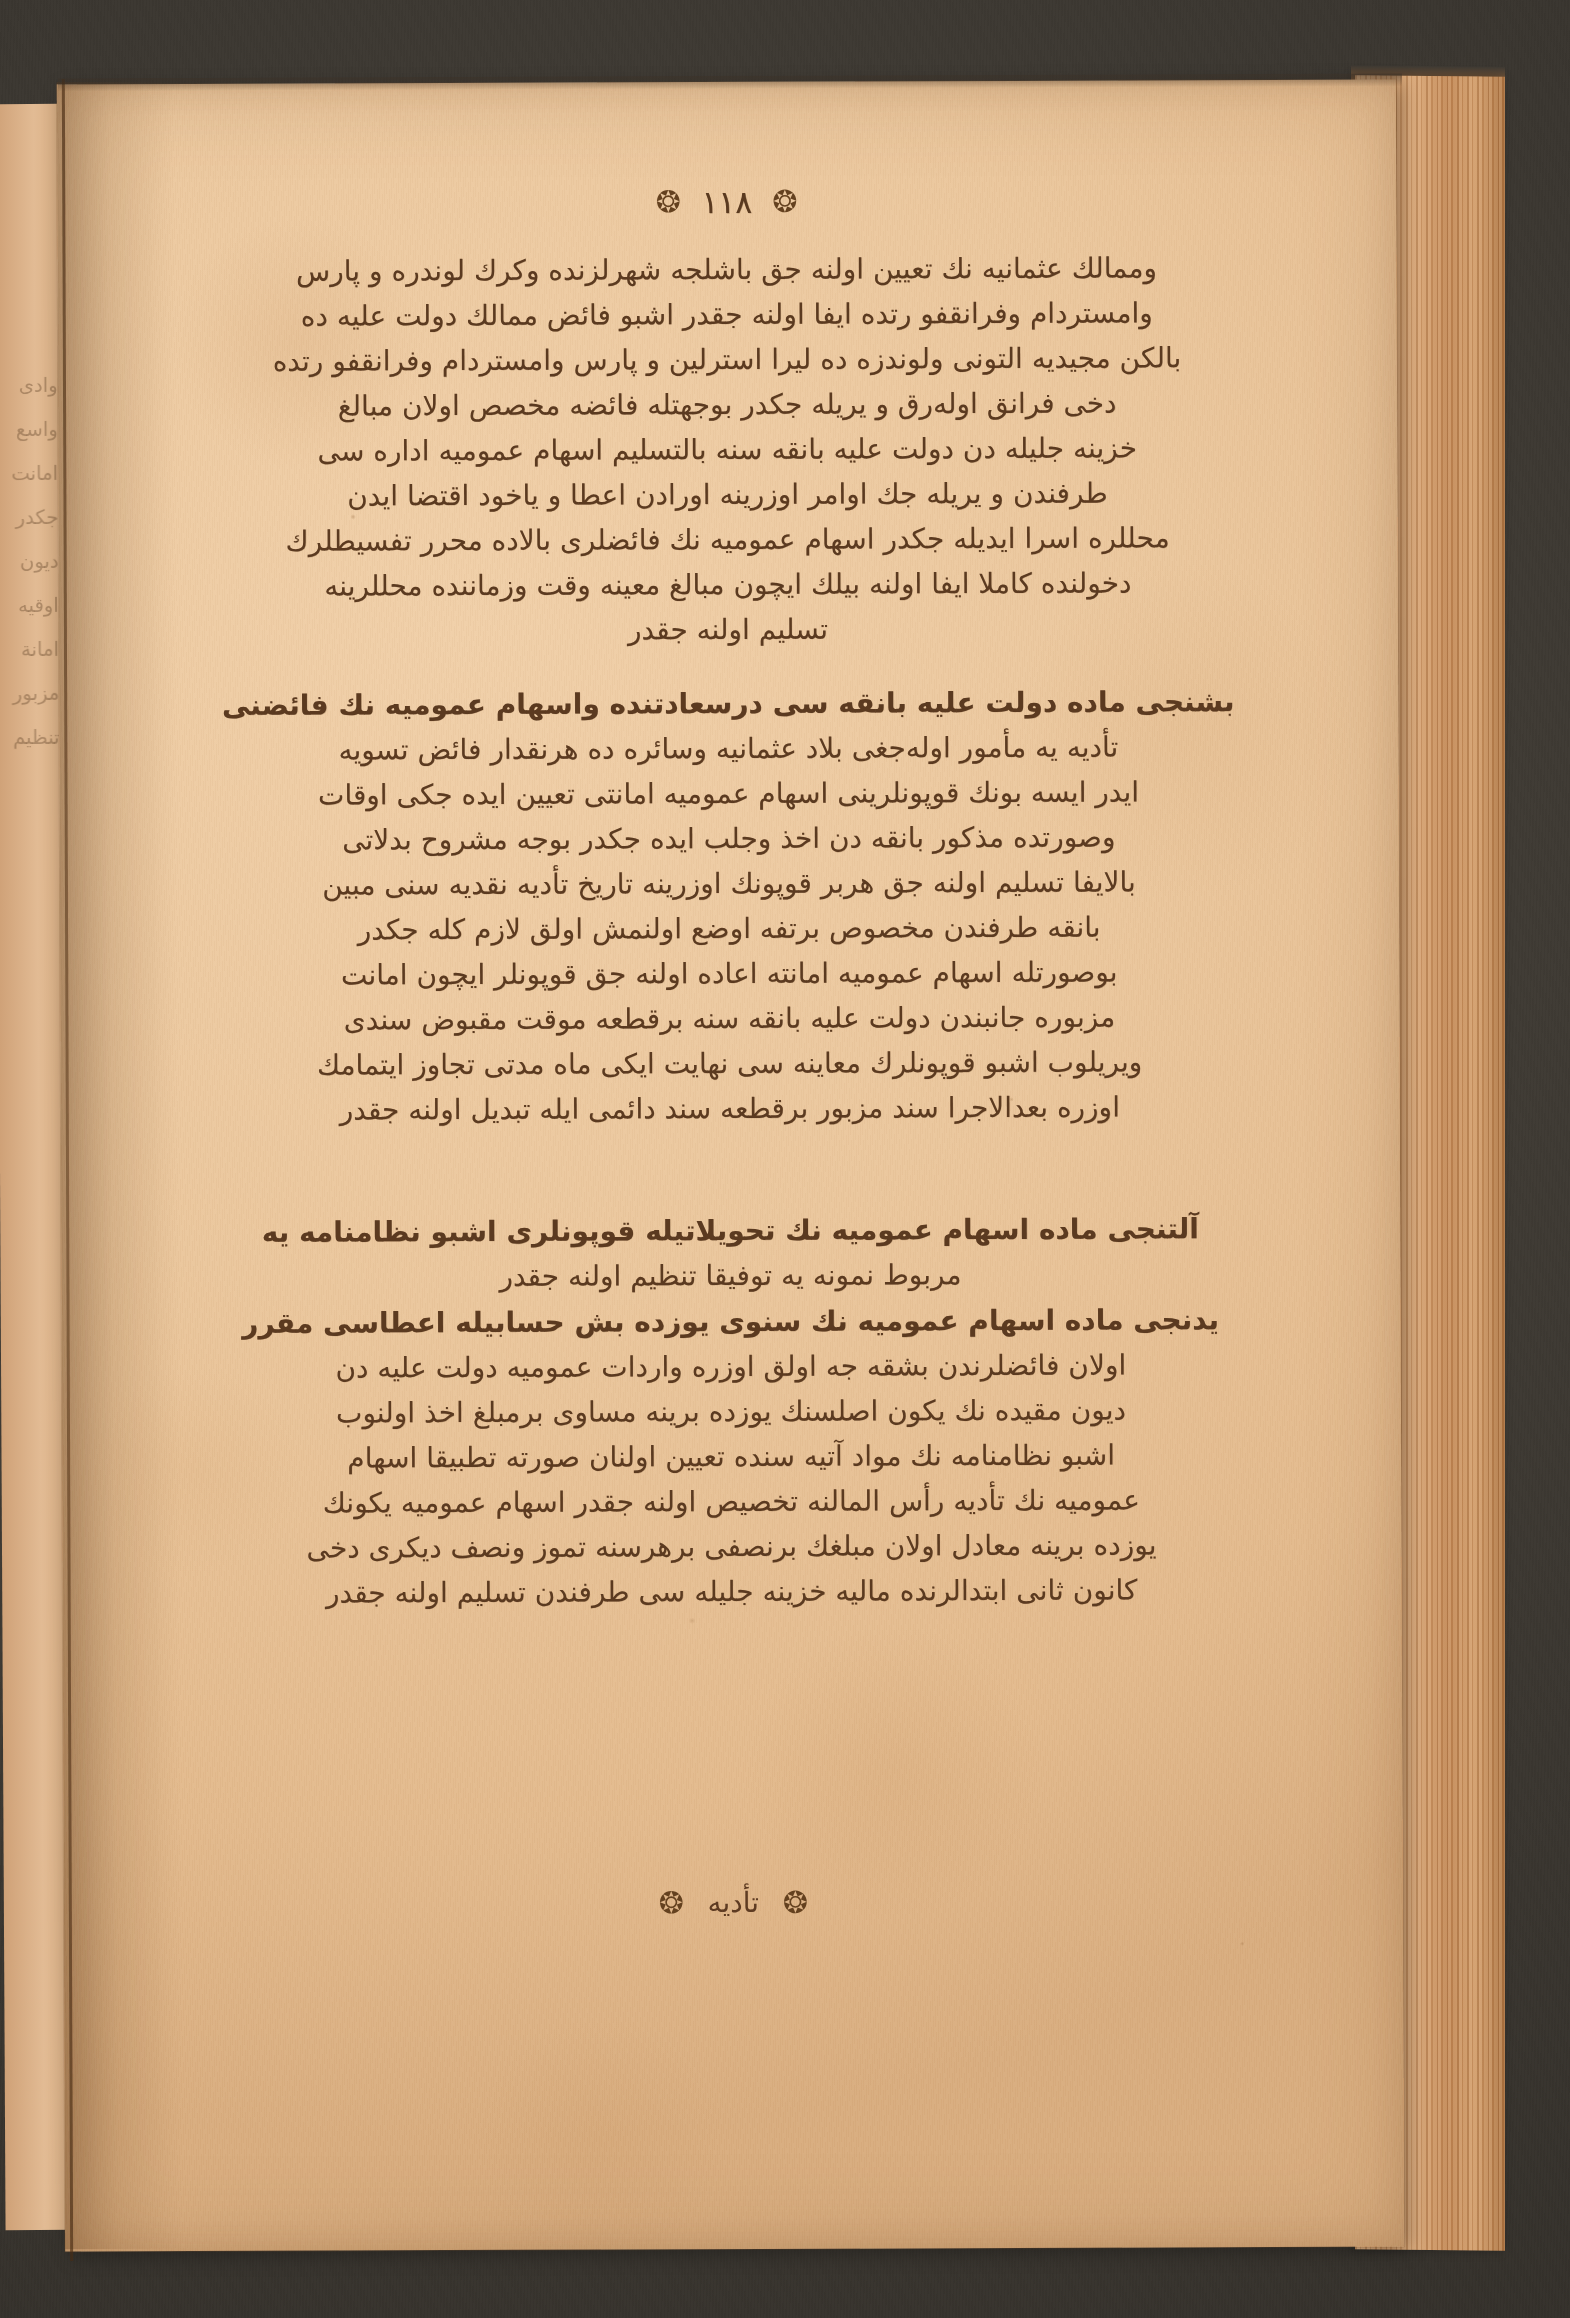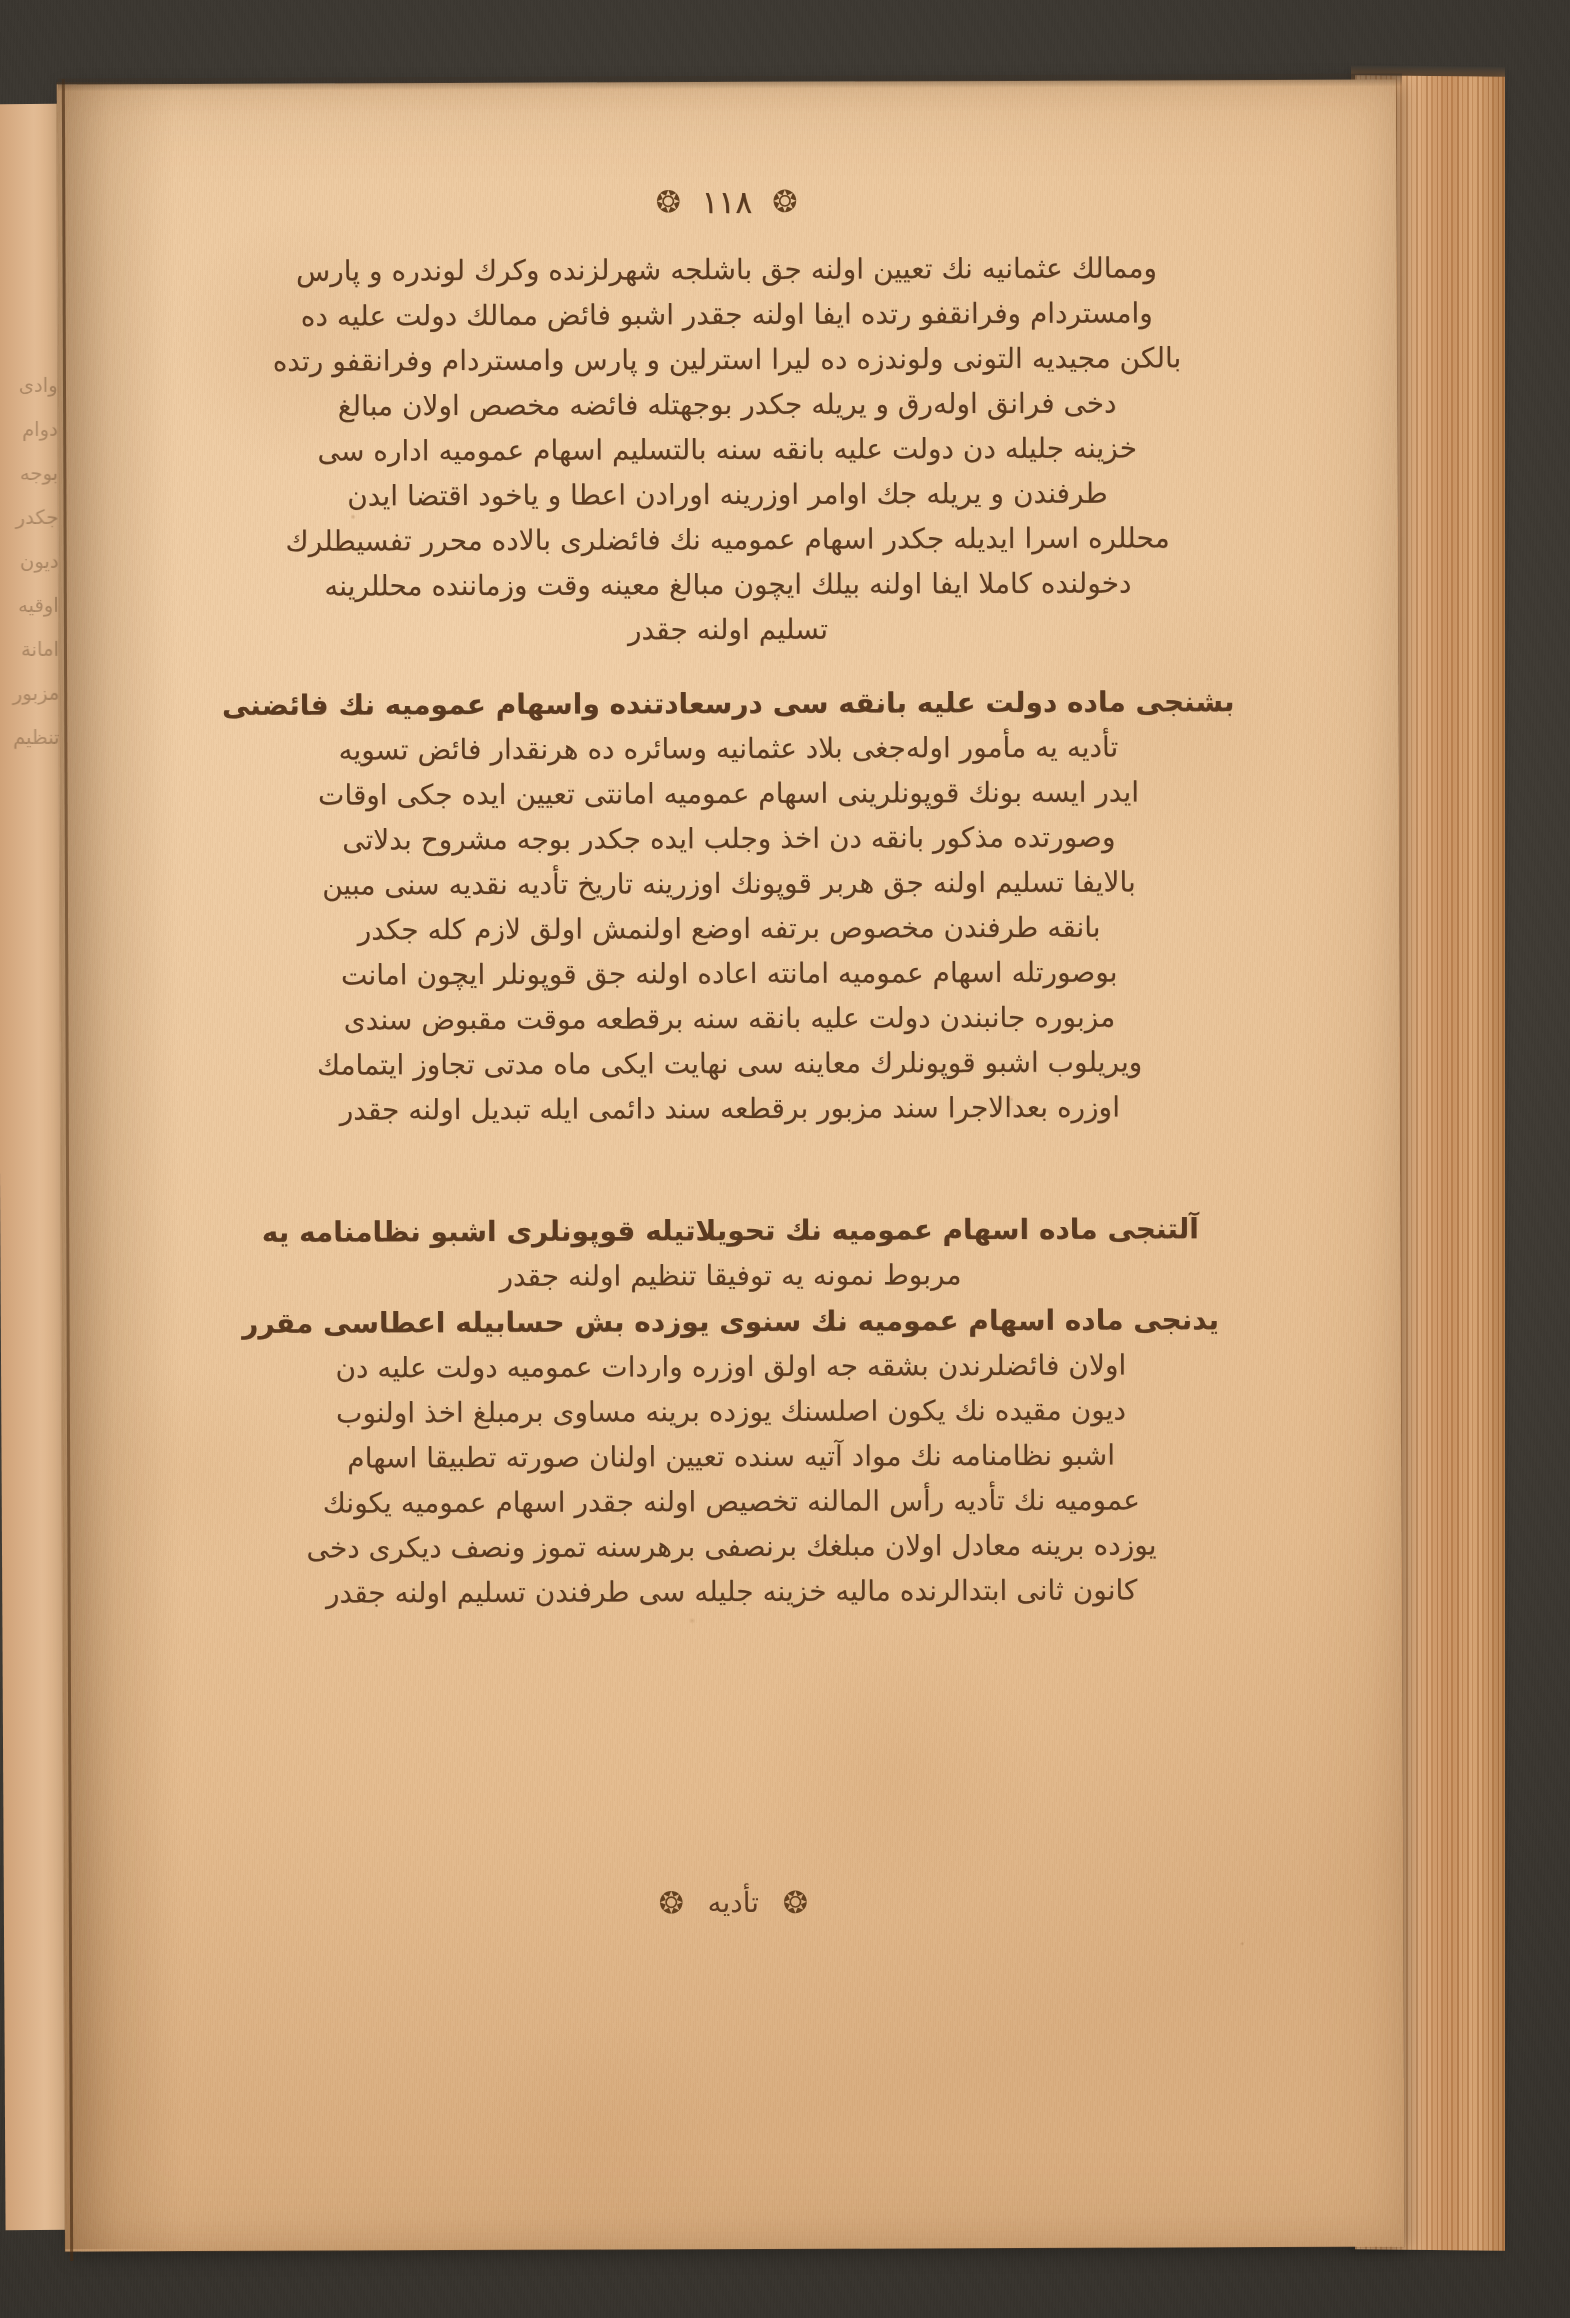"دوام" div { text: دوام -> واسع }
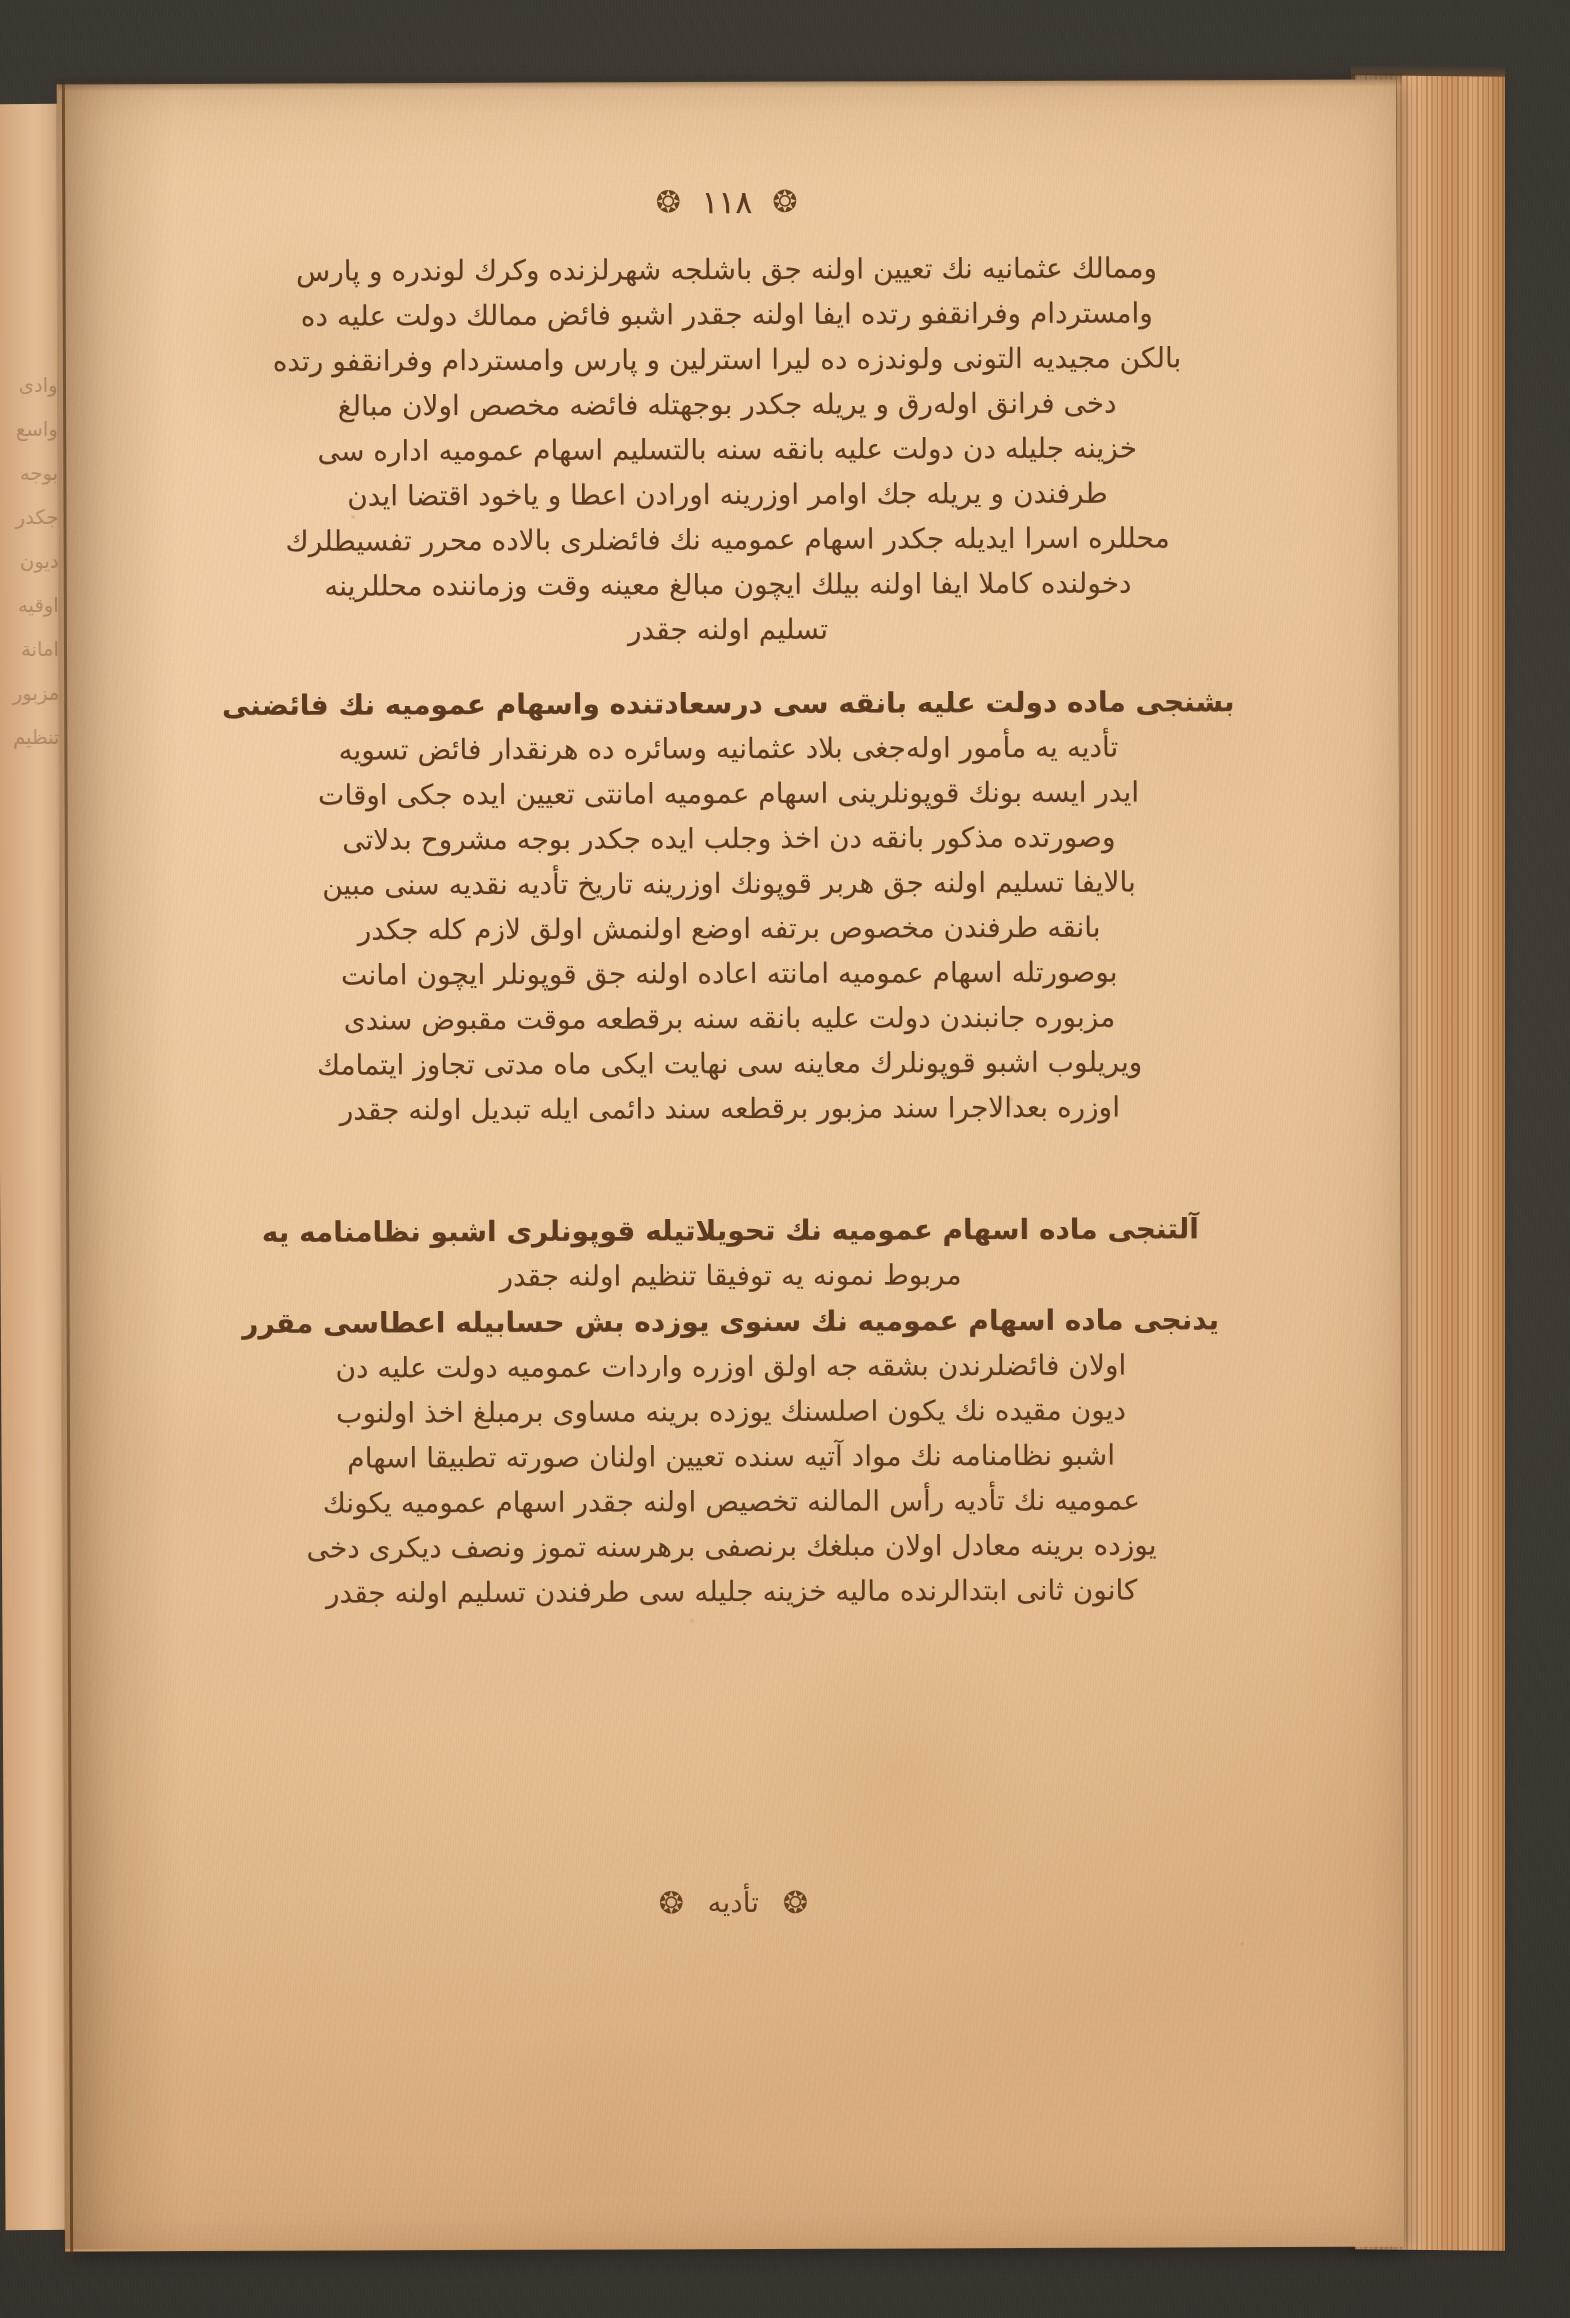"بوجه" div { text: بوجه -> امانت }
